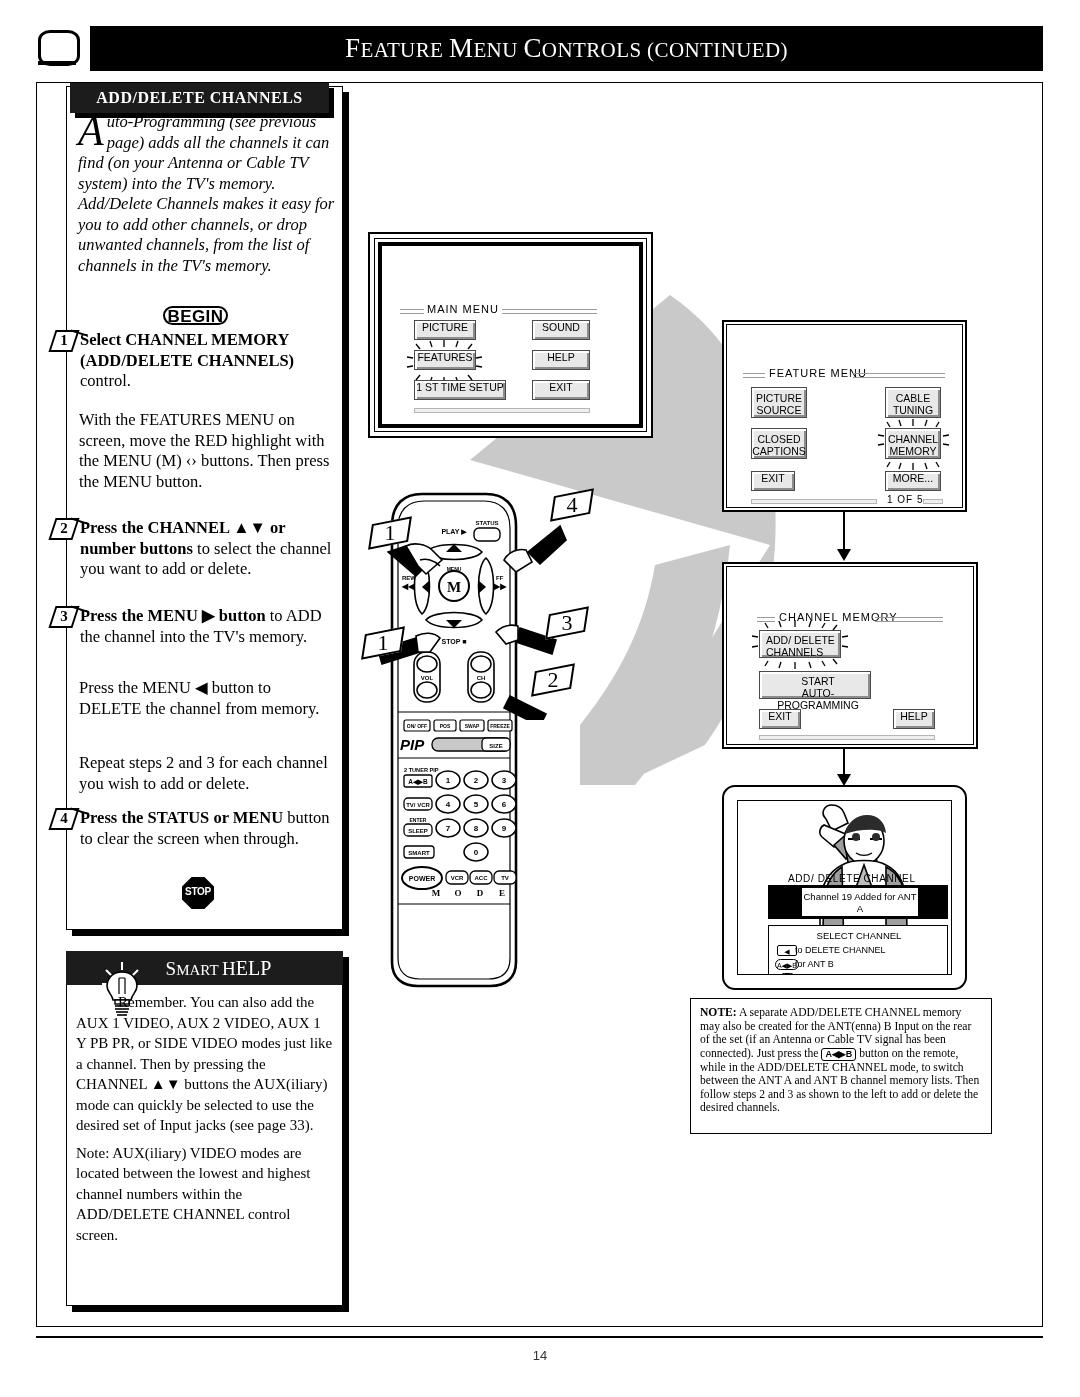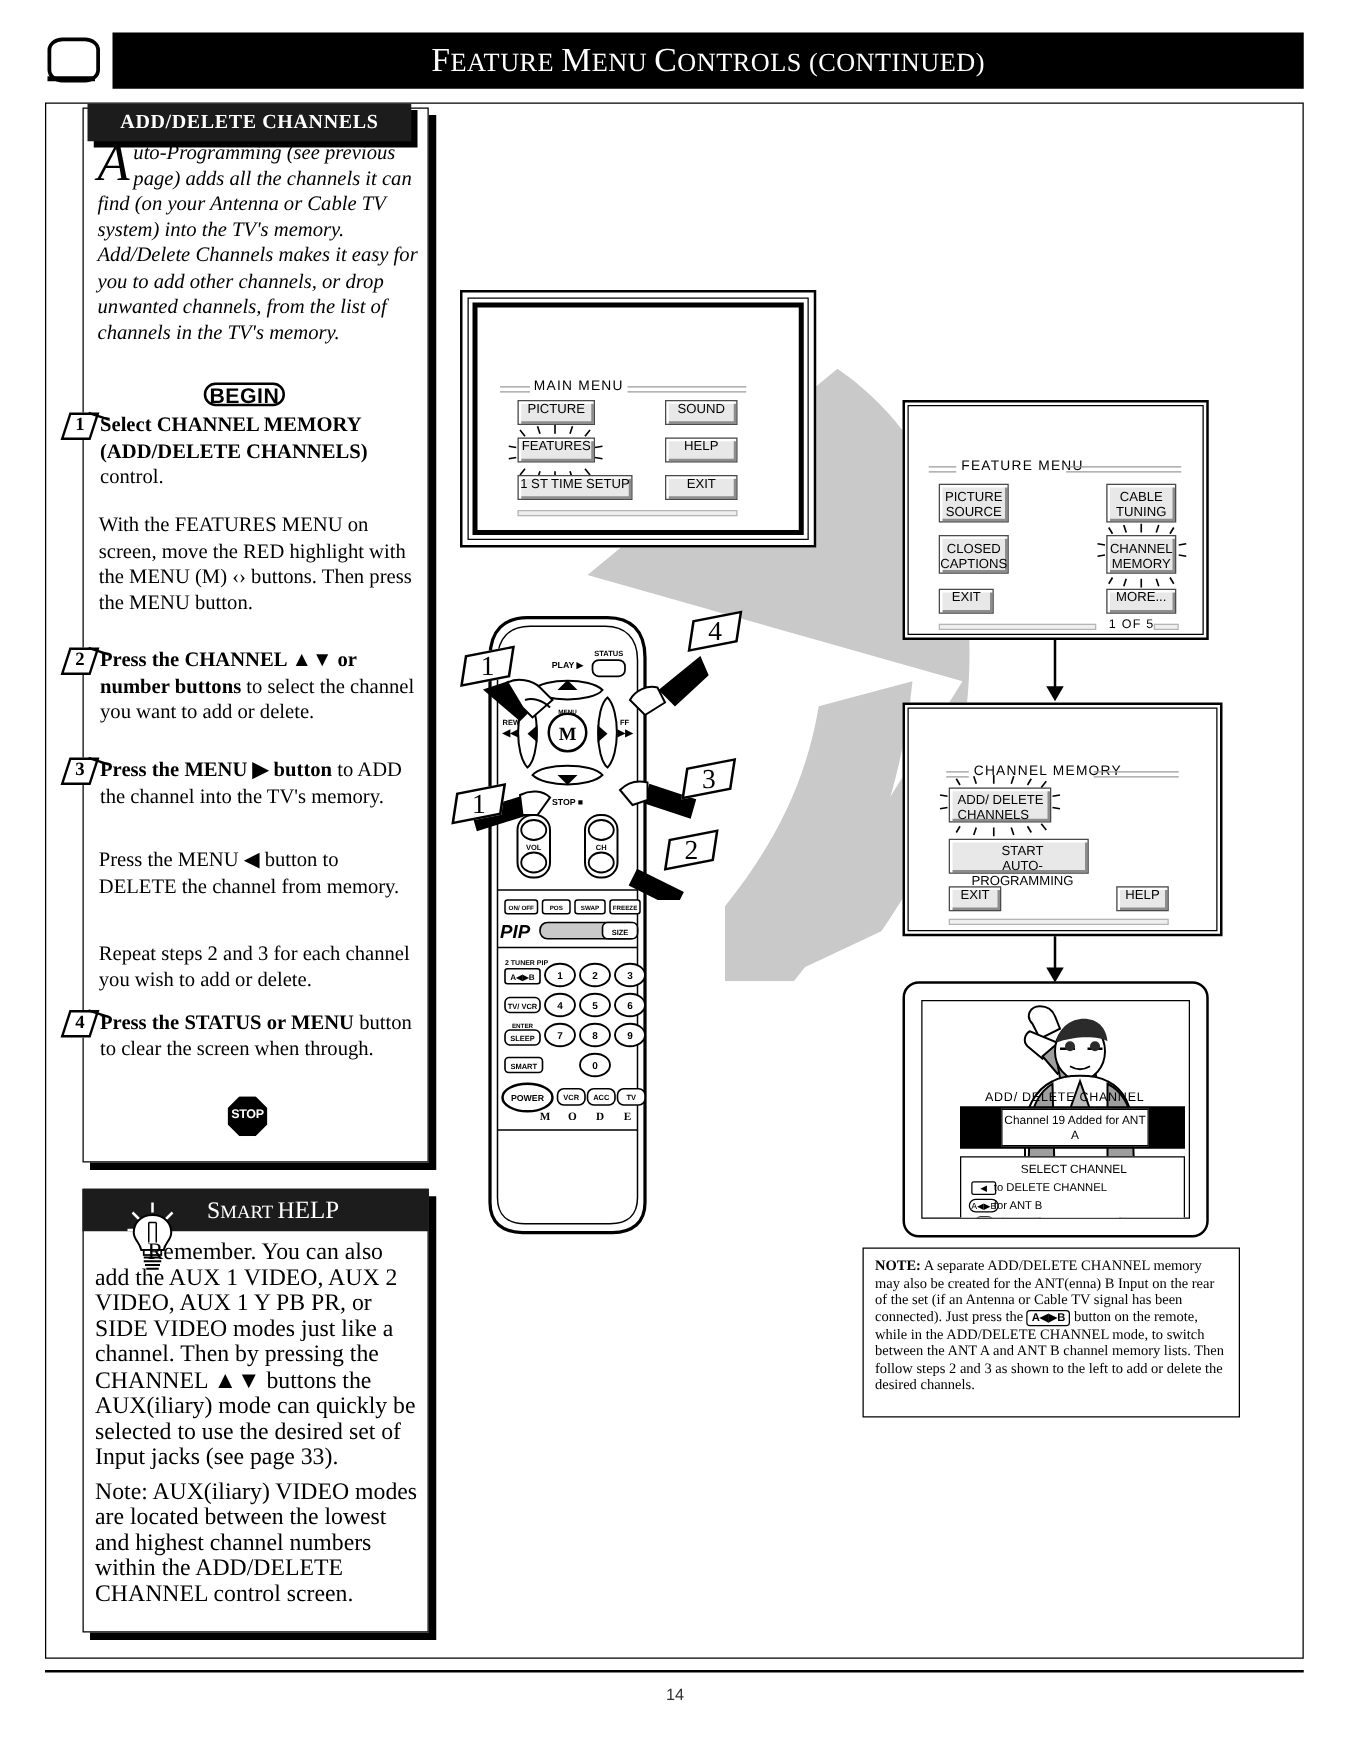"Remember. You can also add" #smart-body { font-size: 19px -> 15px }
